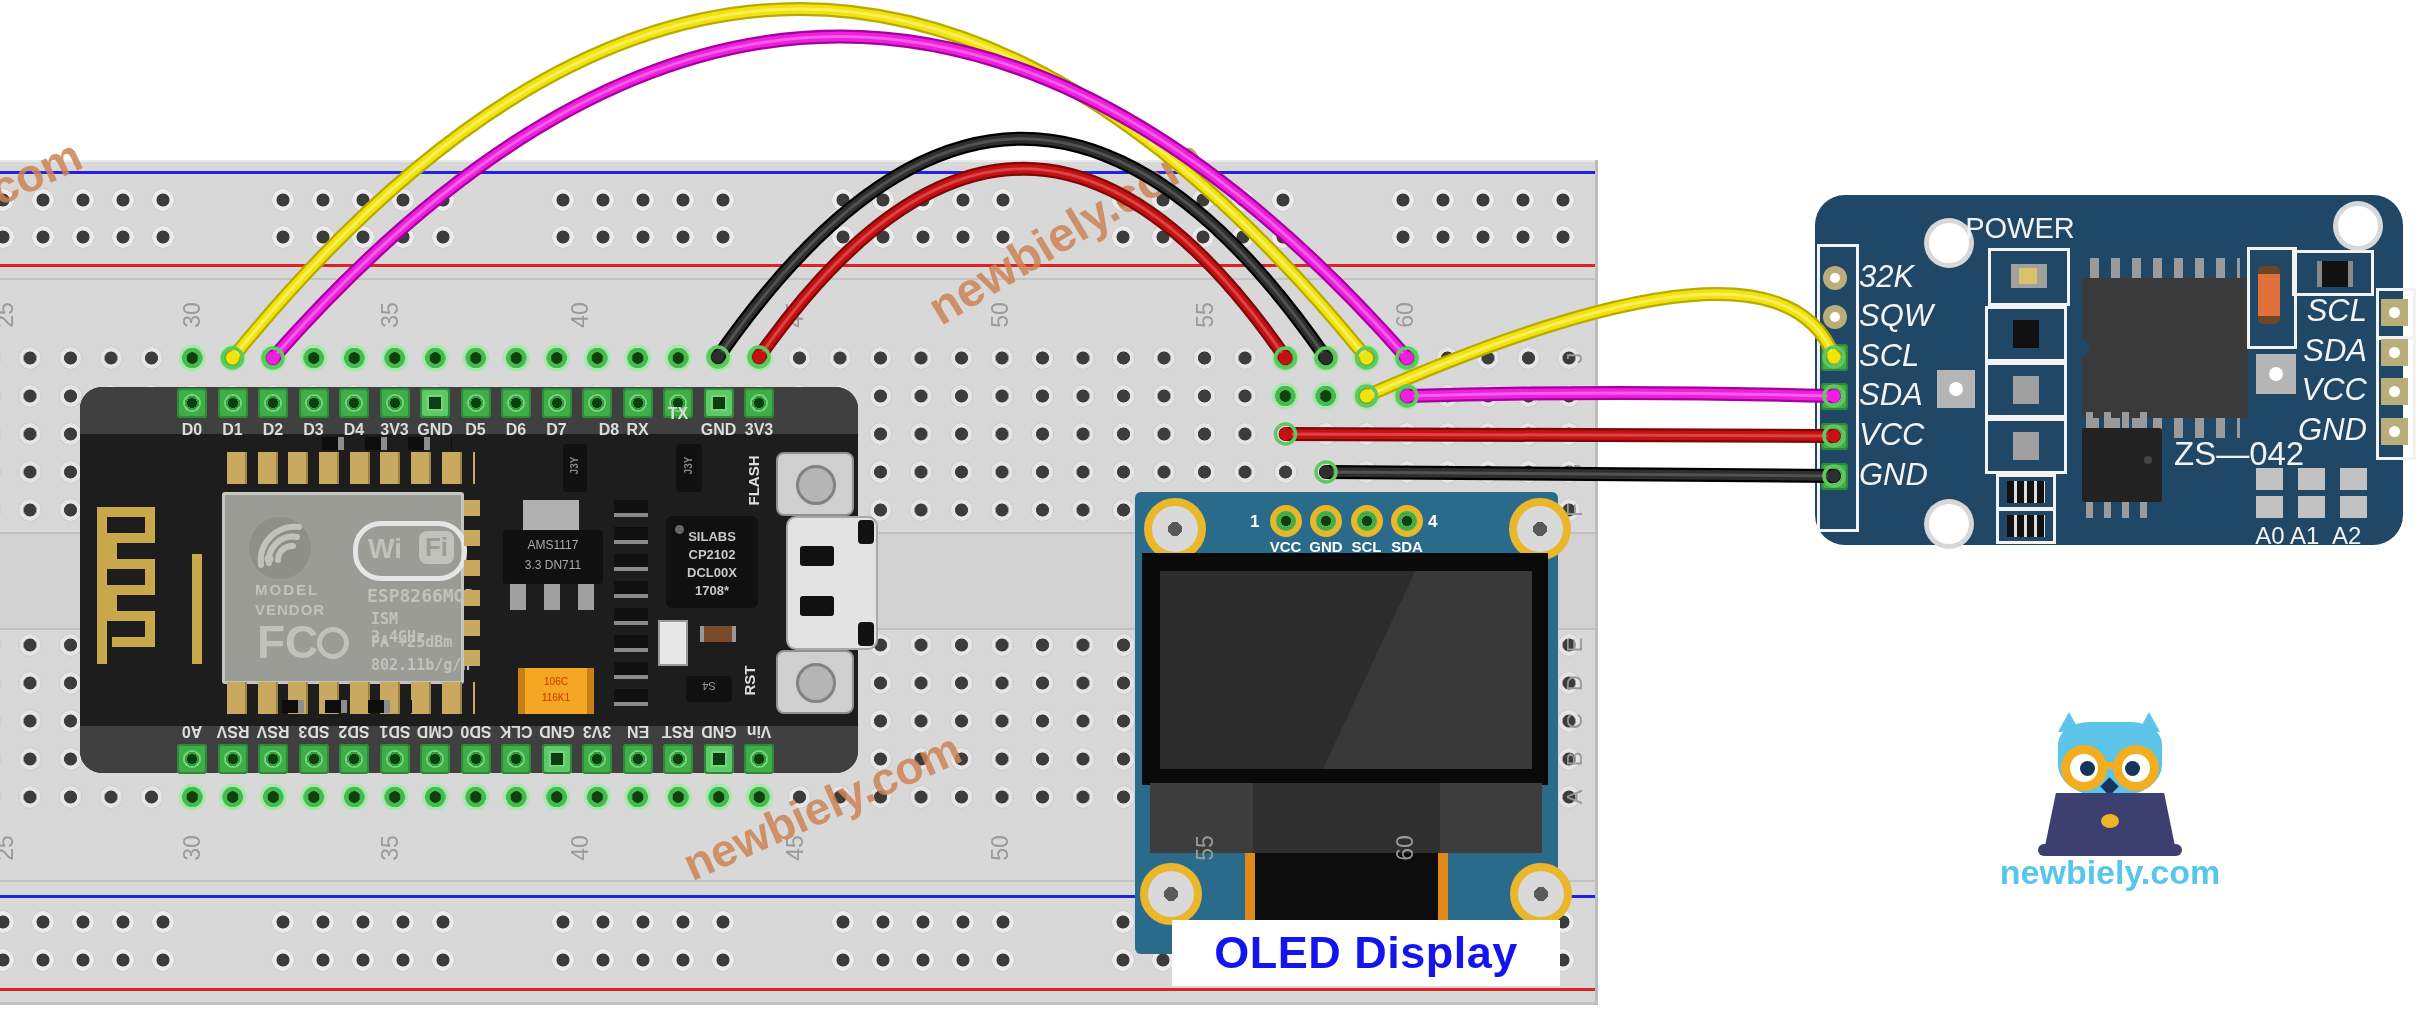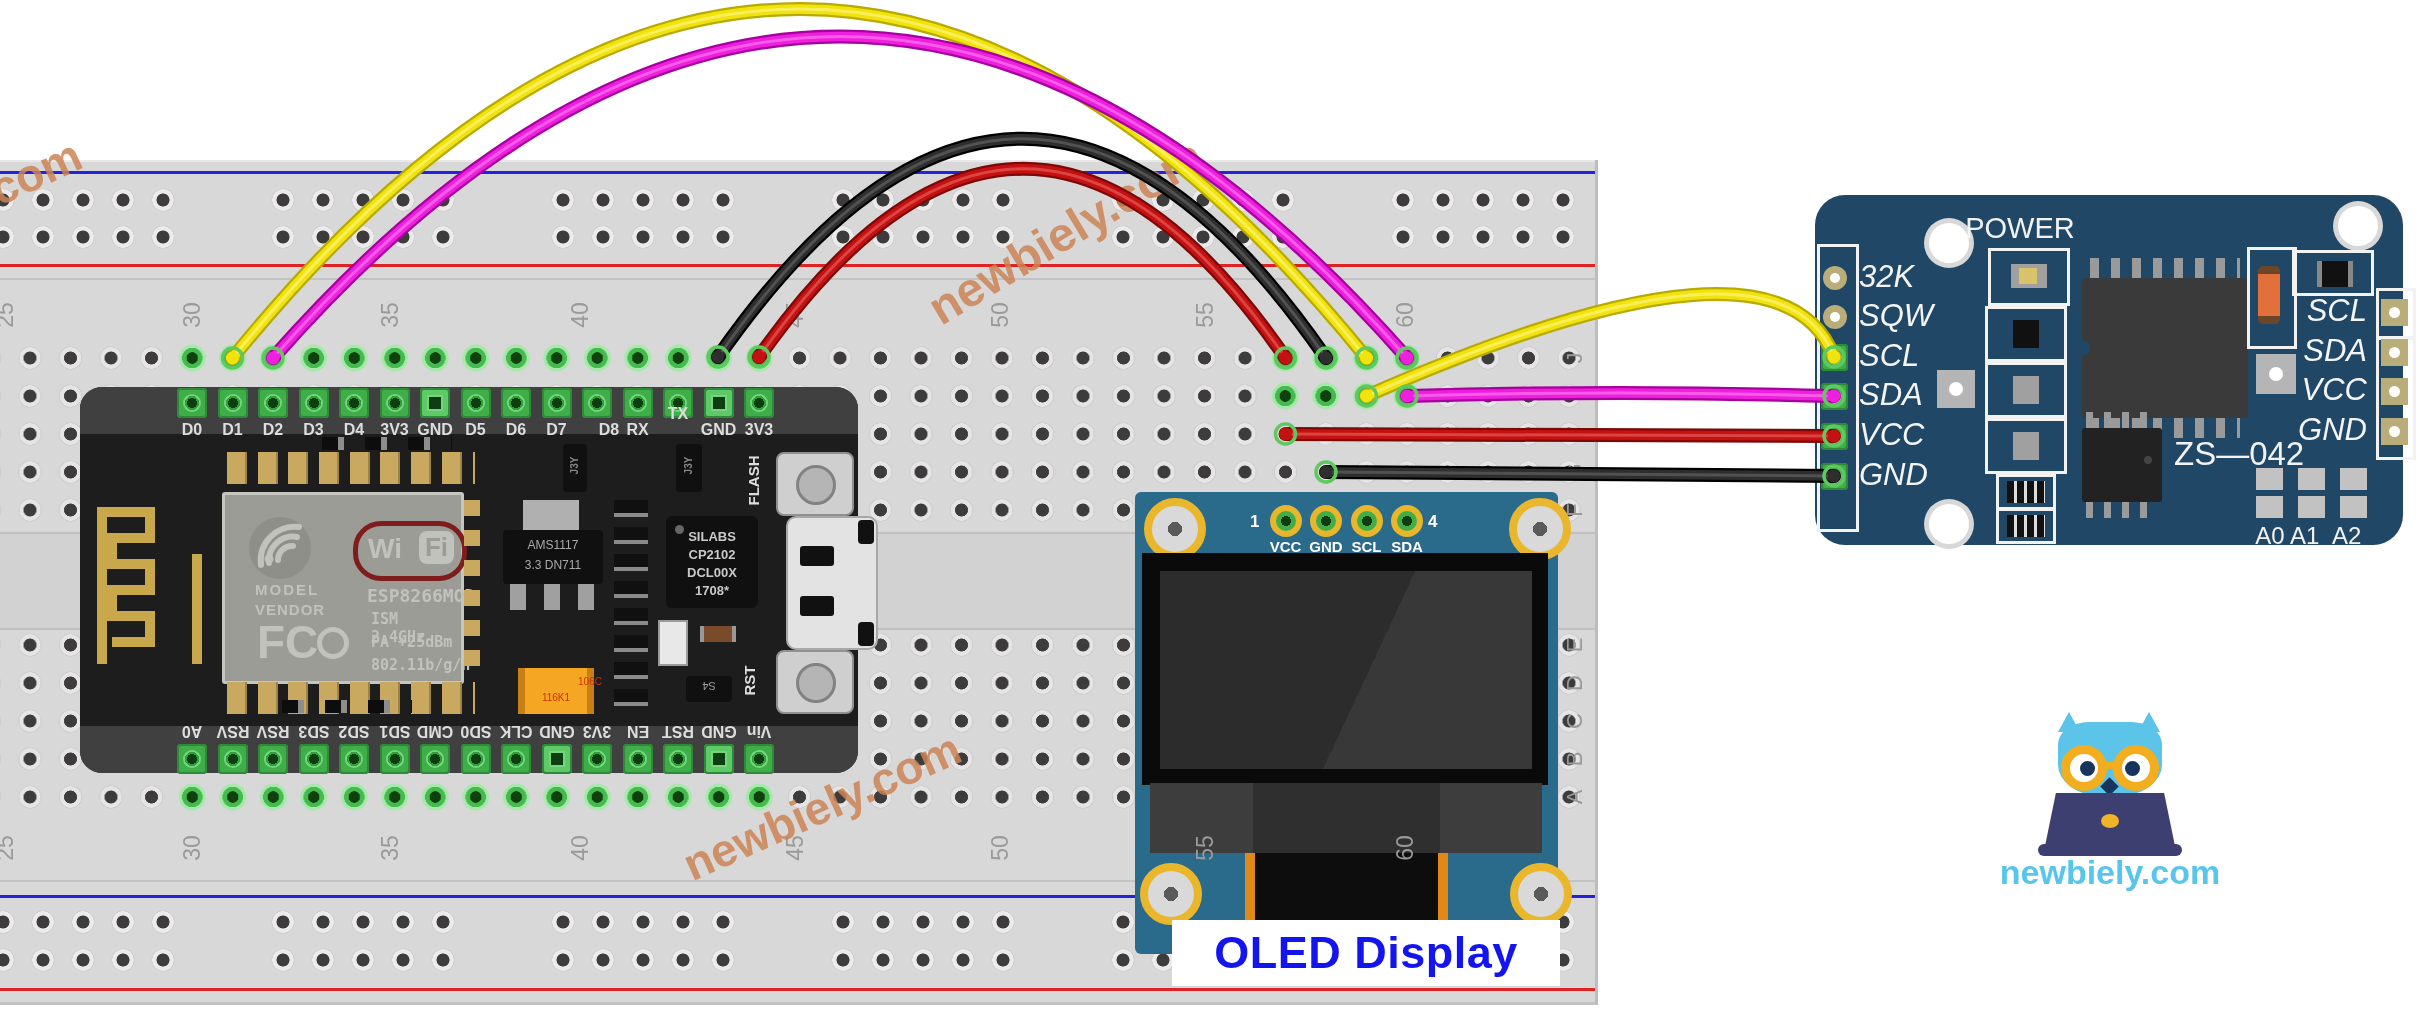"Wi" #wifi-badge { border: 5px solid #7f1d1d -> 5px solid #e5e5e5 }
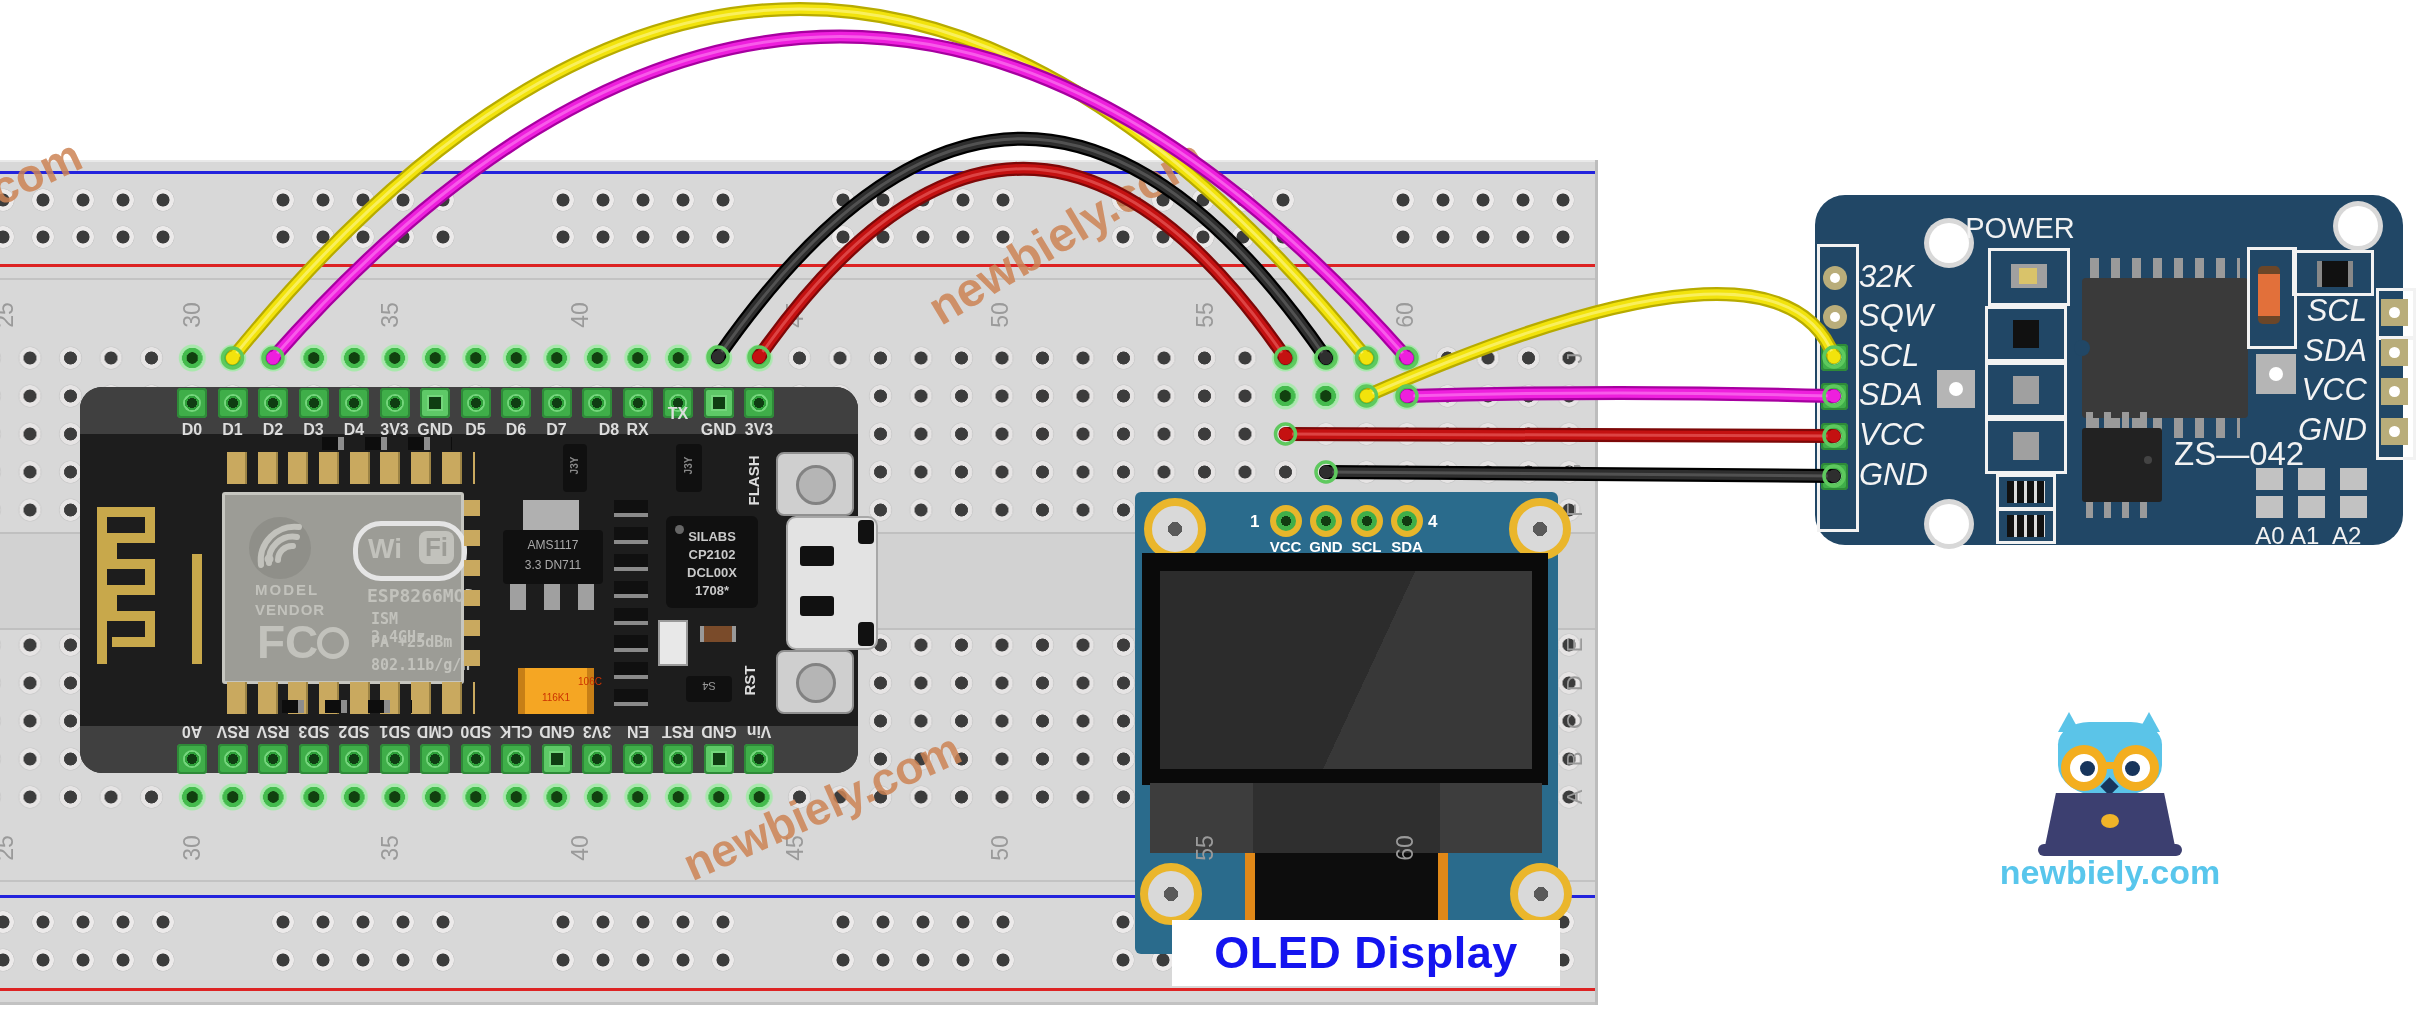"106C" div { padding-left: 34px -> none }
